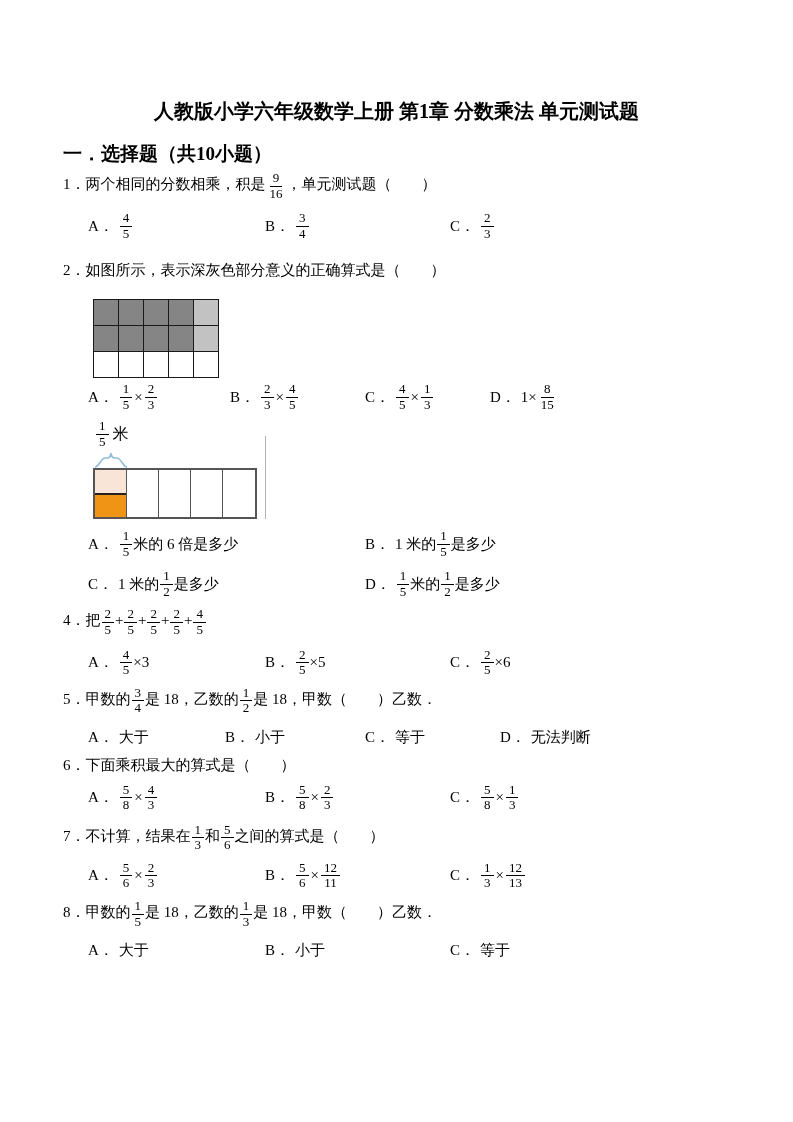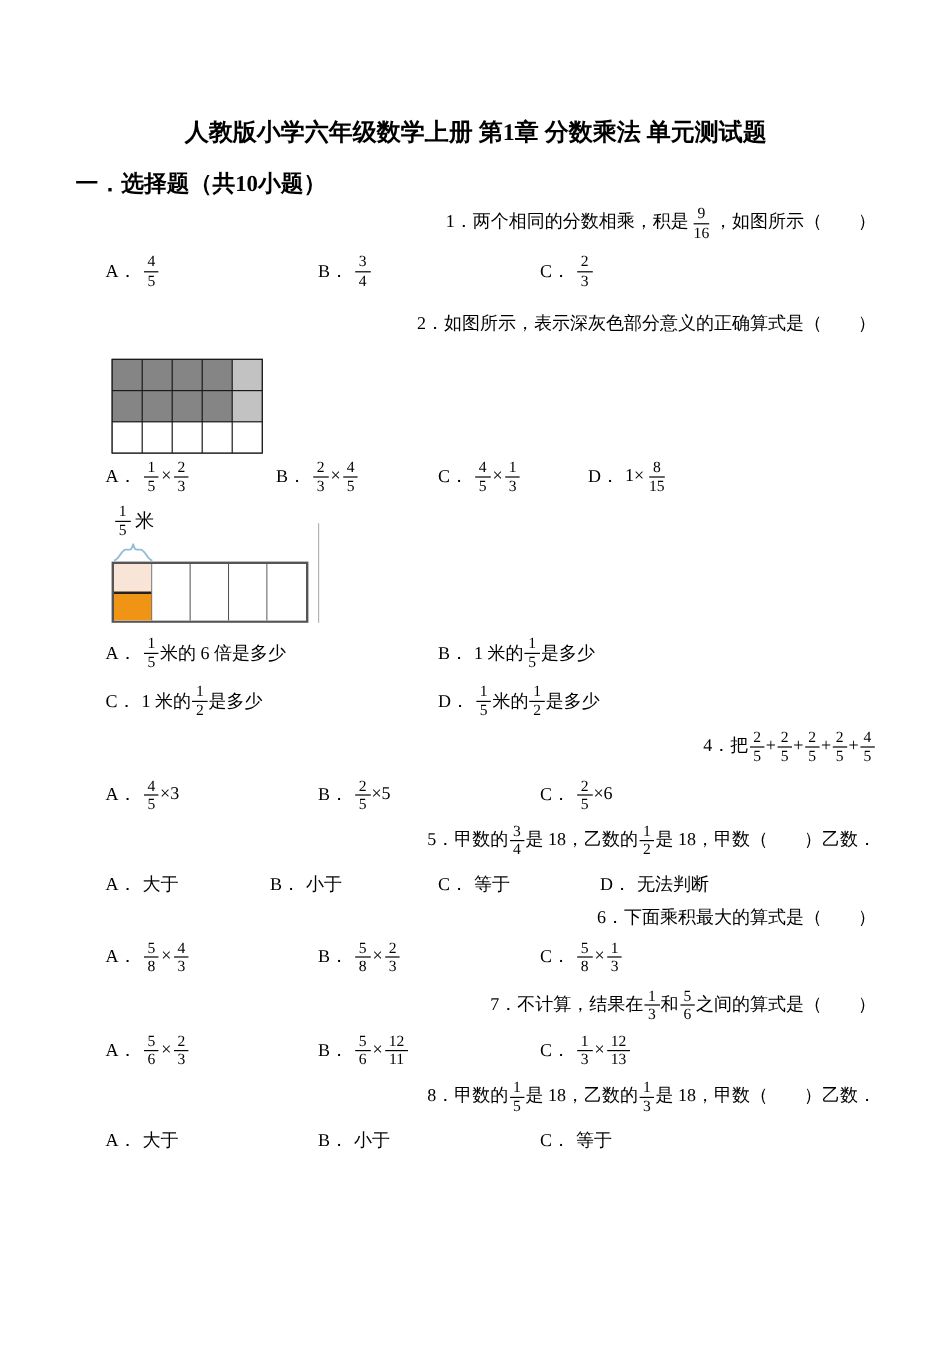"1．两个相同的分数相乘，积是" .qtext { text-align: right -> none }
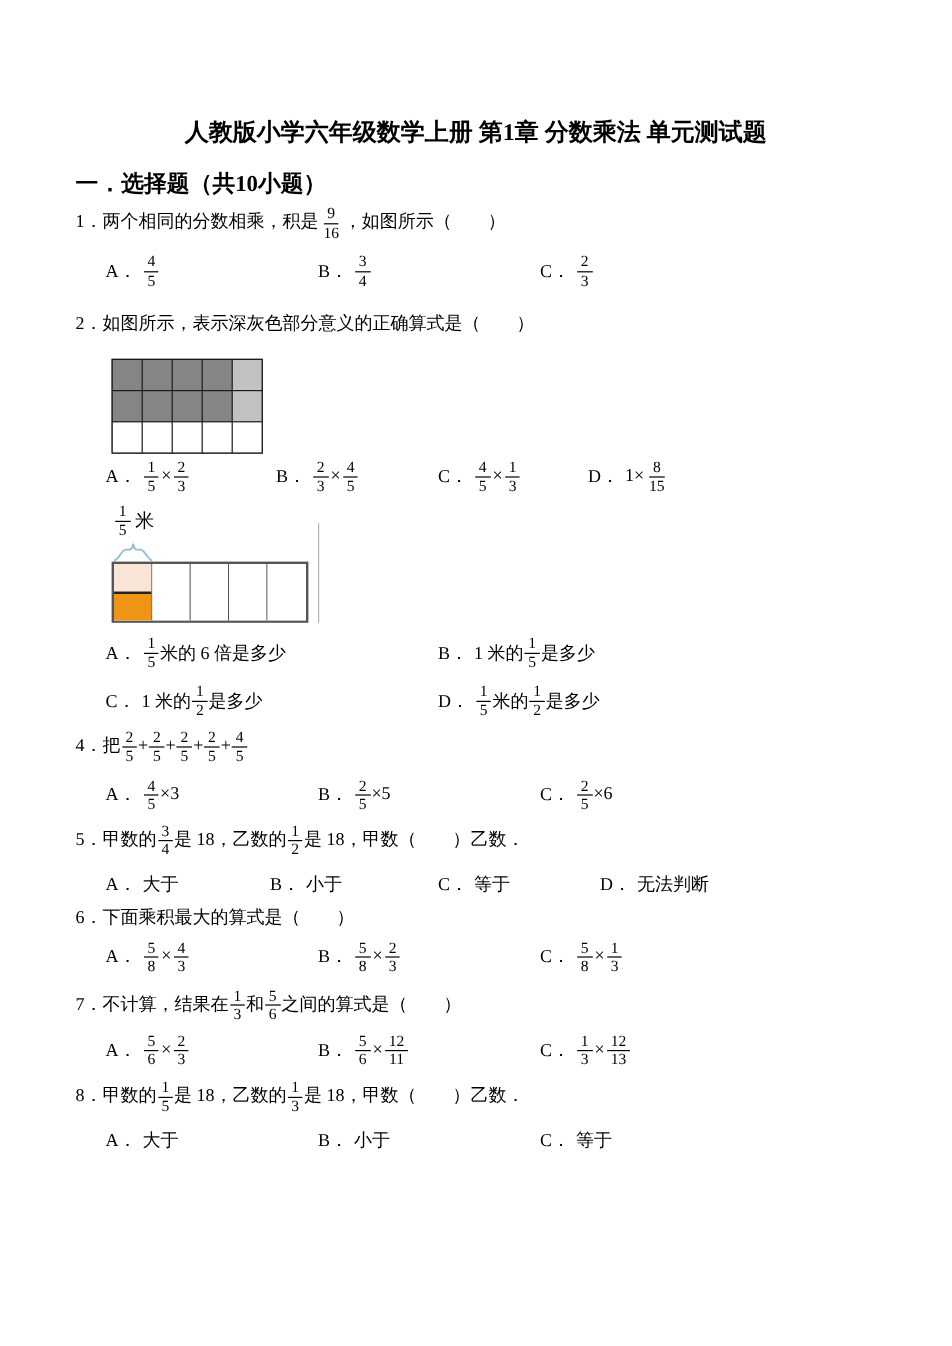"，如图所示（ ）" span { text: 如图所示 -> 单元测试题 }
